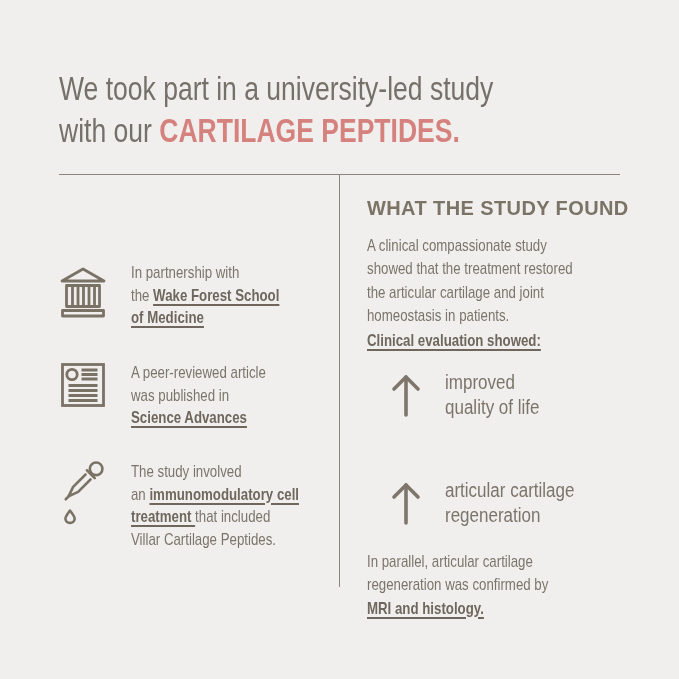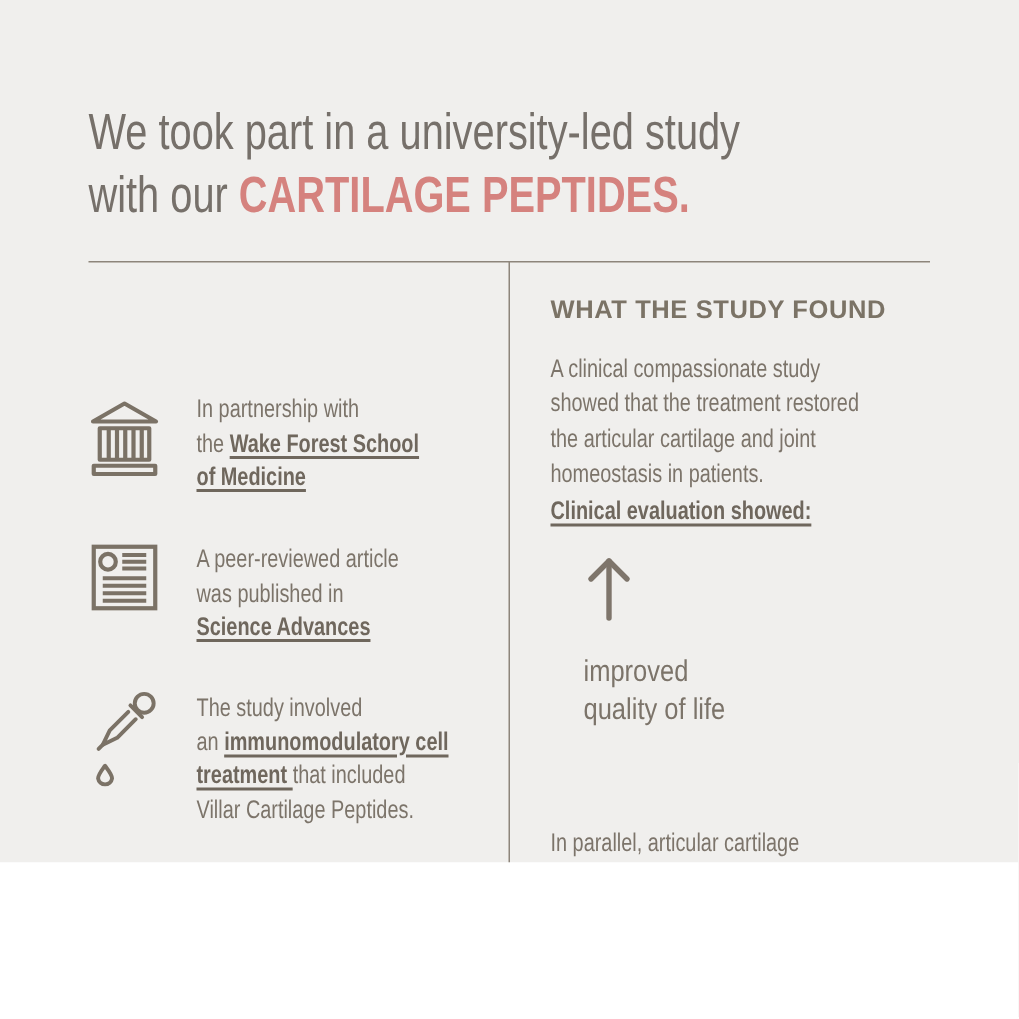"We took part in a" .page { height: 575px -> 679px }
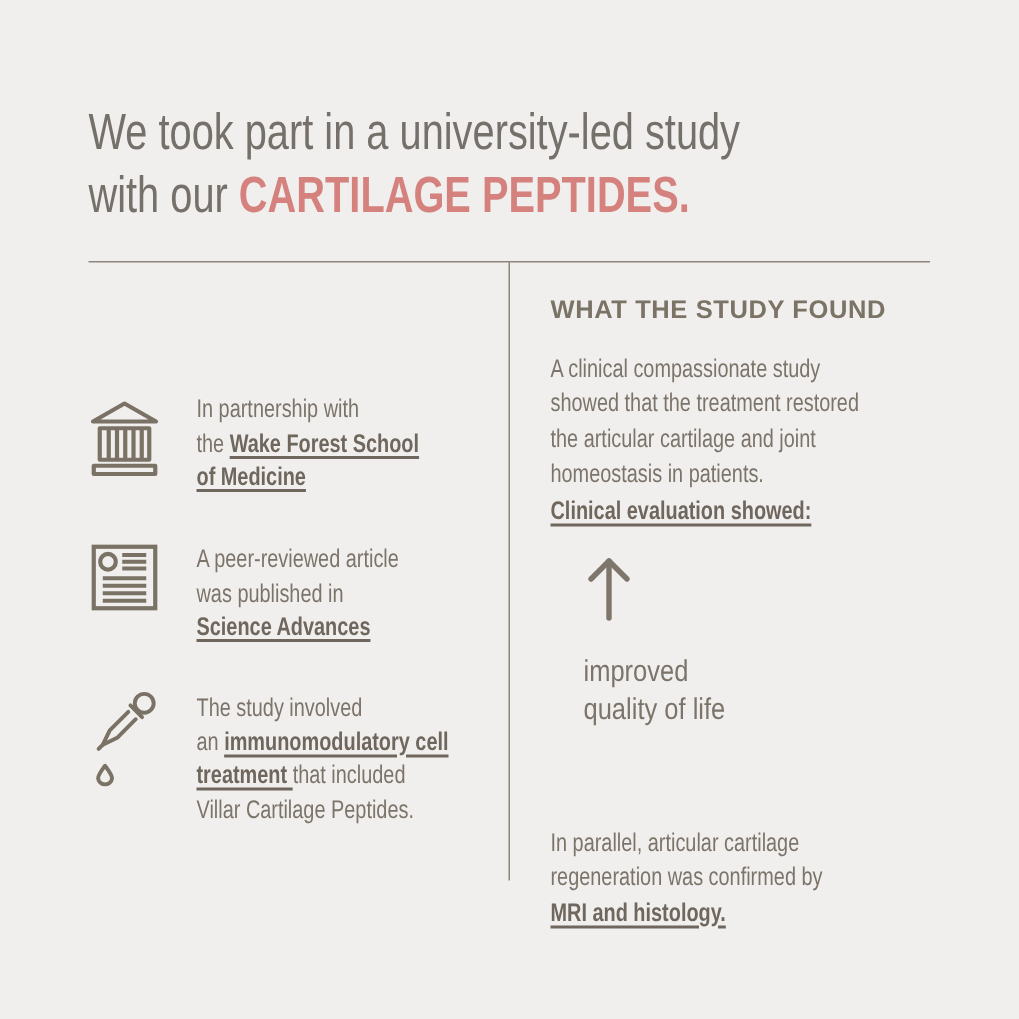"WHAT THE STUDY FOUND" .rheading { font-size: 17px -> 20px }
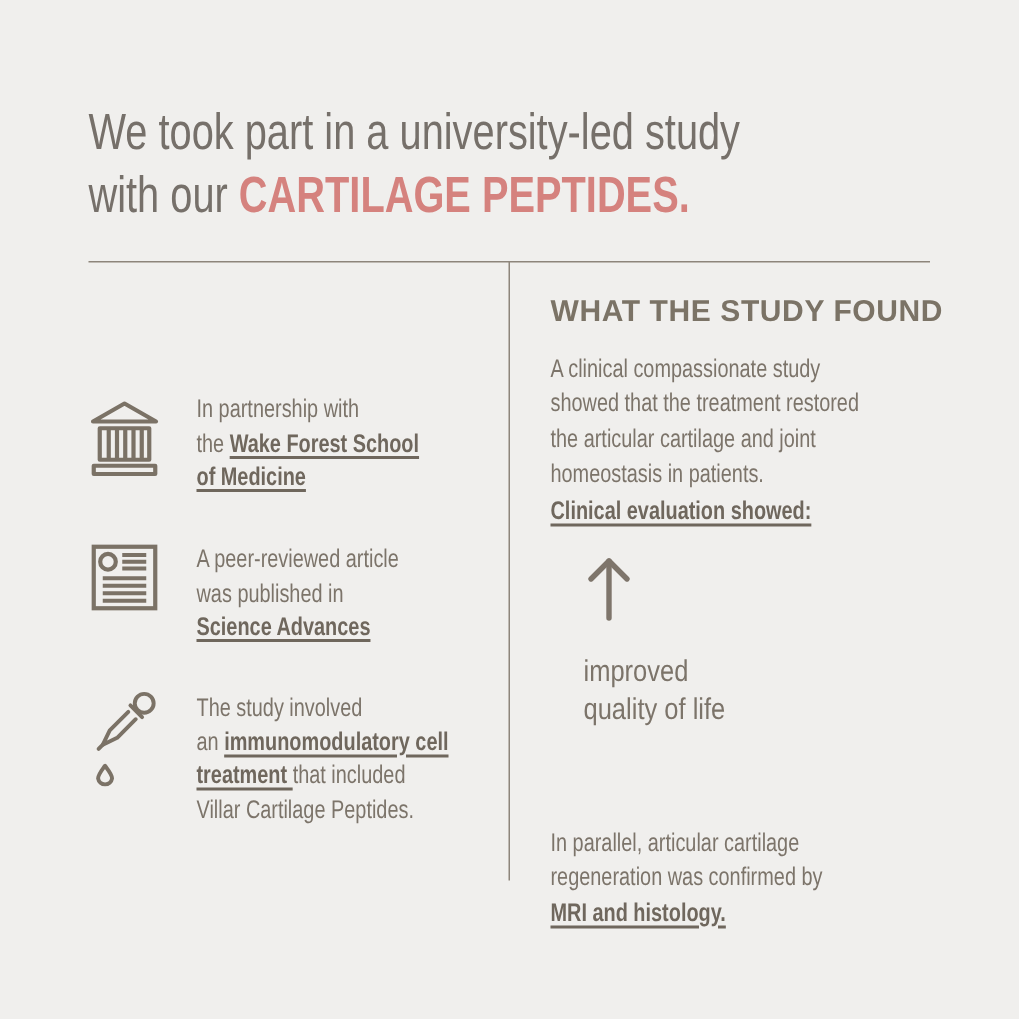"improved" .frow { align-items: flex-start -> center; flex-direction: column -> none }
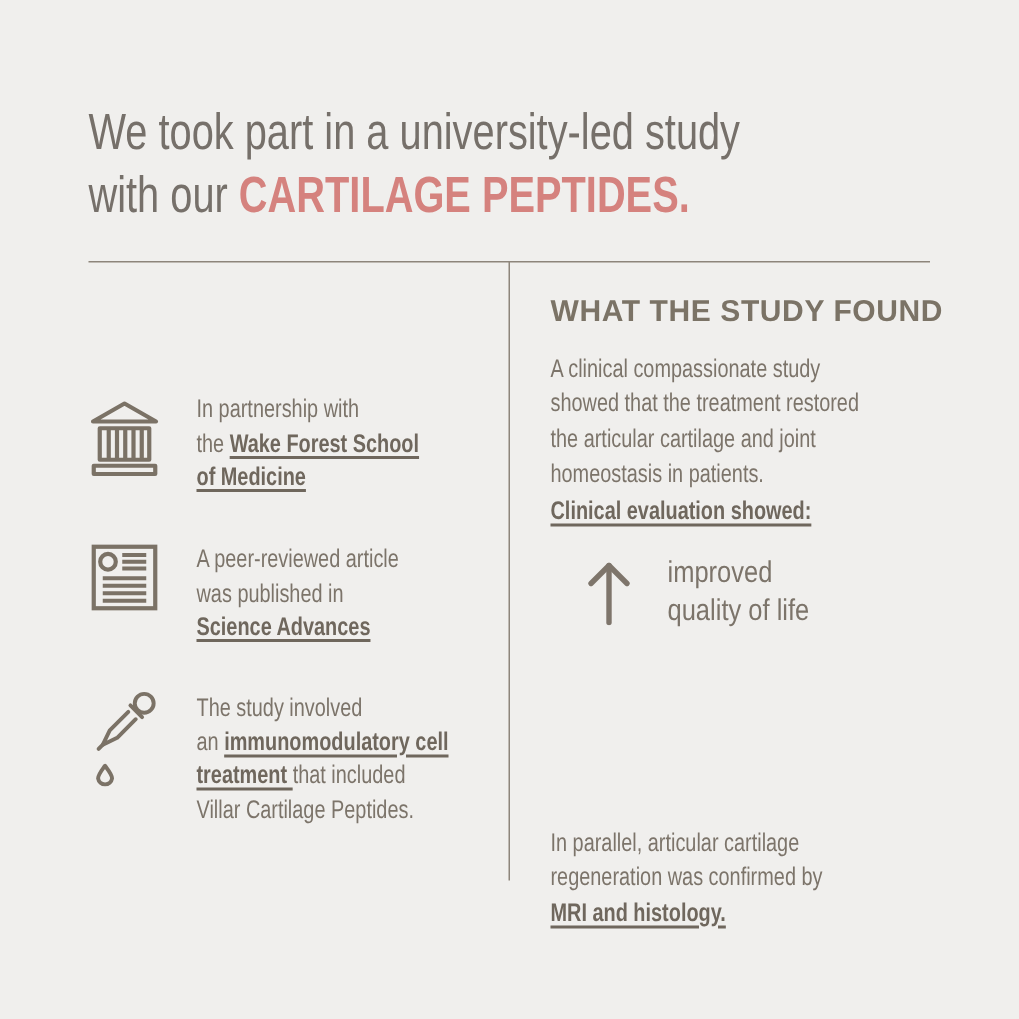"articular cartilage" div.frow { html: none -> <div> <span> <svg> <path></path> <path></path> </svg> </span> <span>articular cartilage regeneration</span> </div> }
